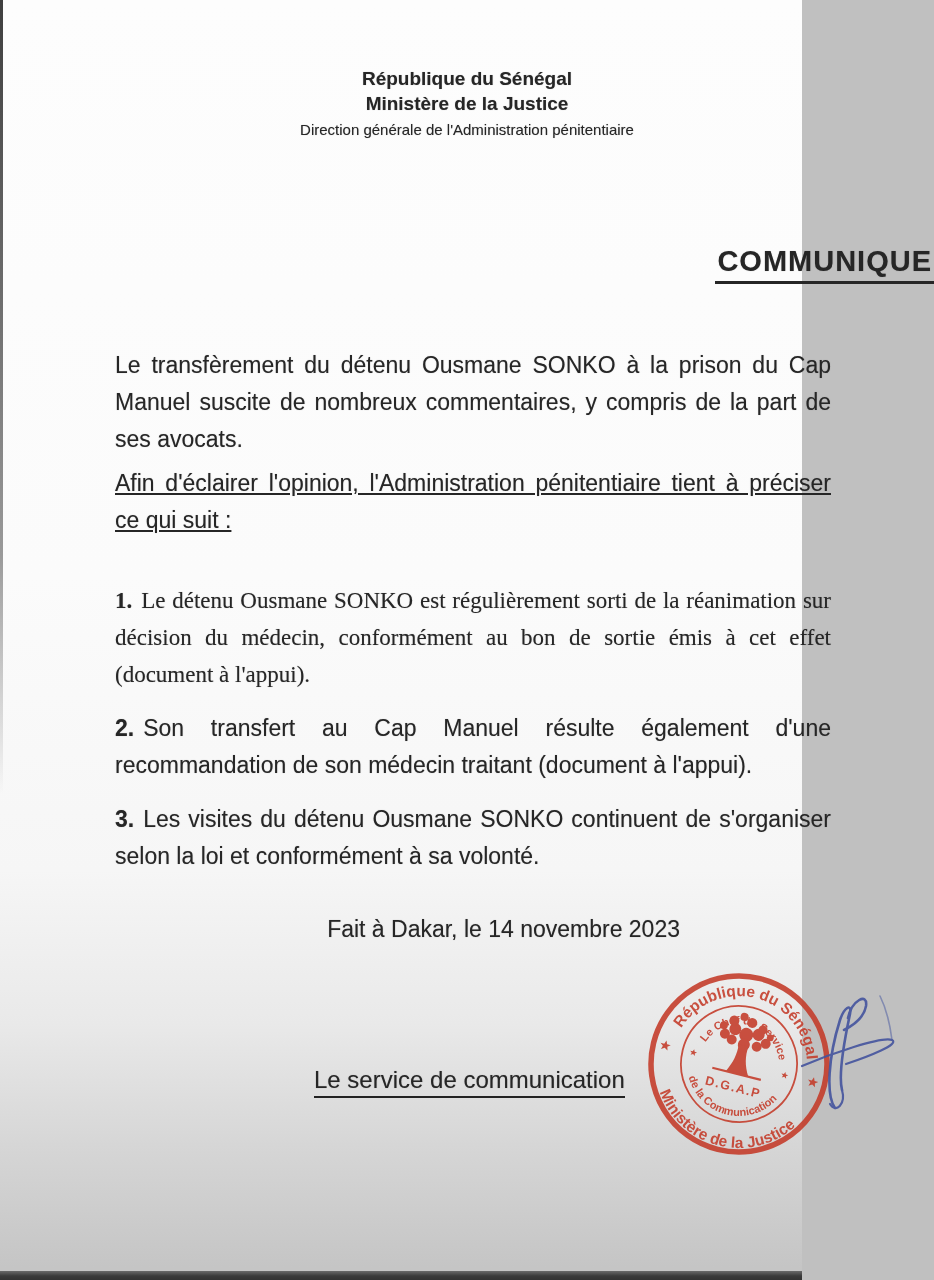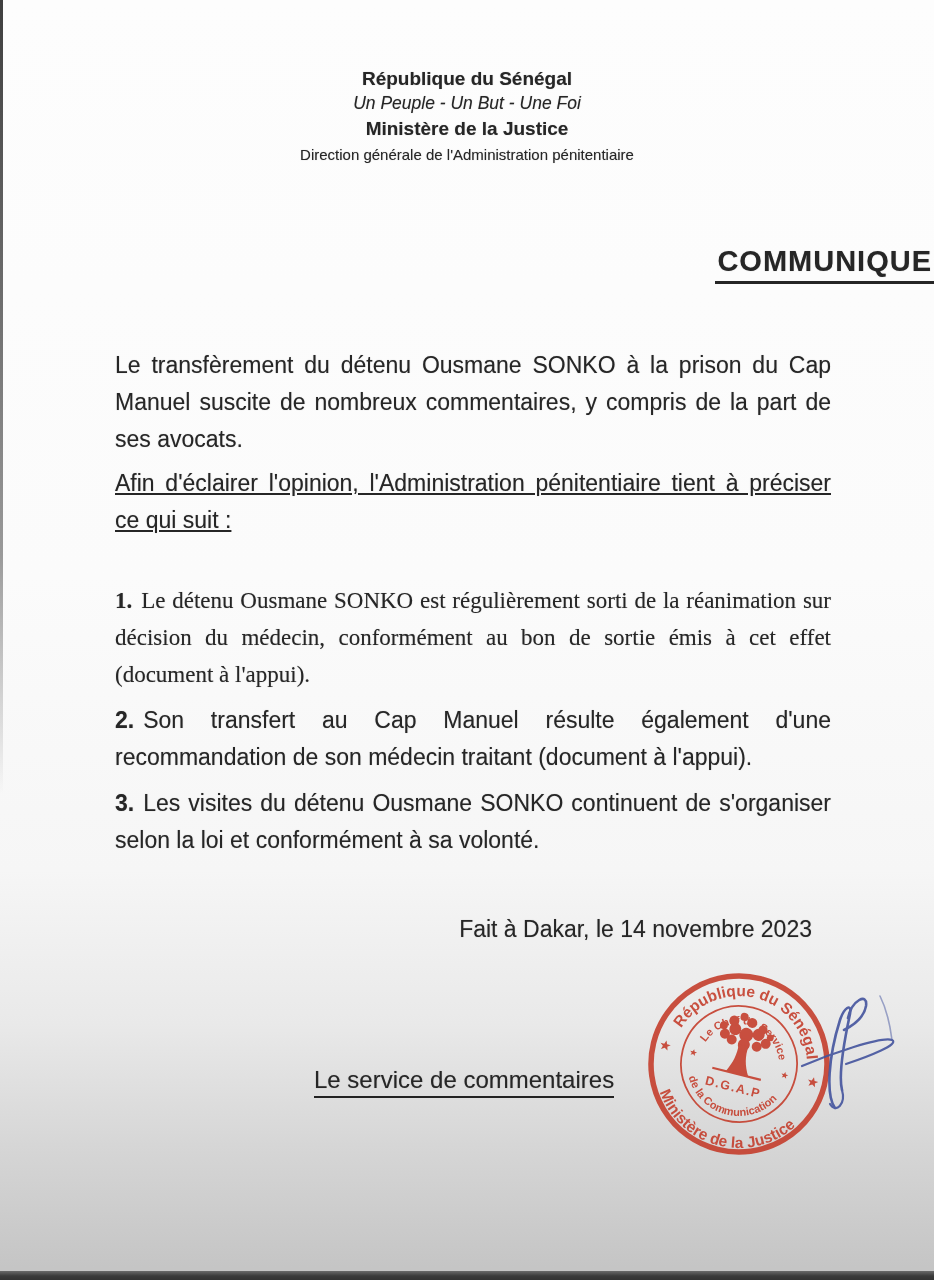"République du Sénégal" .page { width: 934px -> 802px }
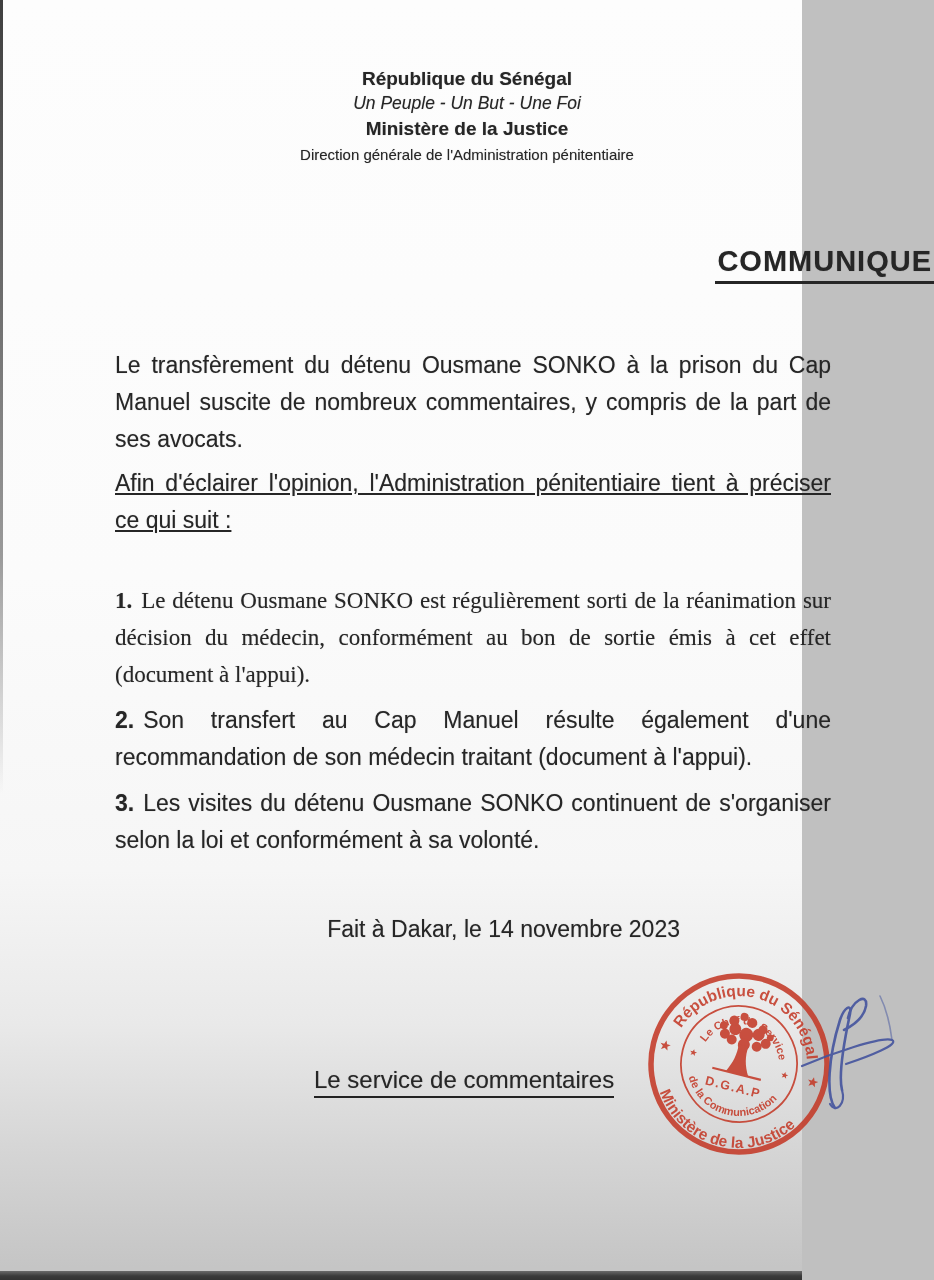"Un Peuple - Un But" div.h2 { html: <div>Un Peuple - Un But - Une Foi</div> -> none }
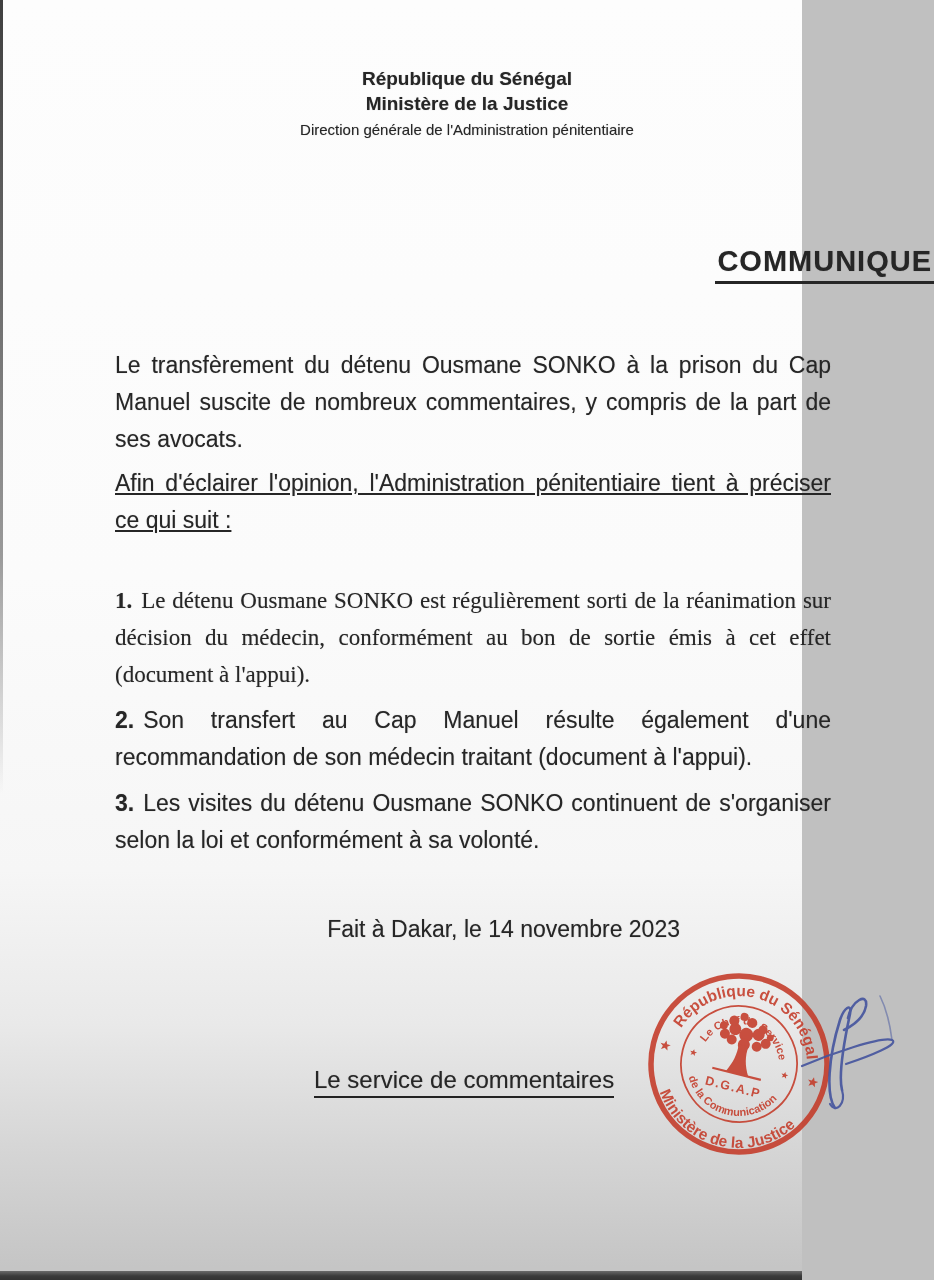"2. Son transfert au Cap" .body p.item { margin-top: 9px -> 17px }
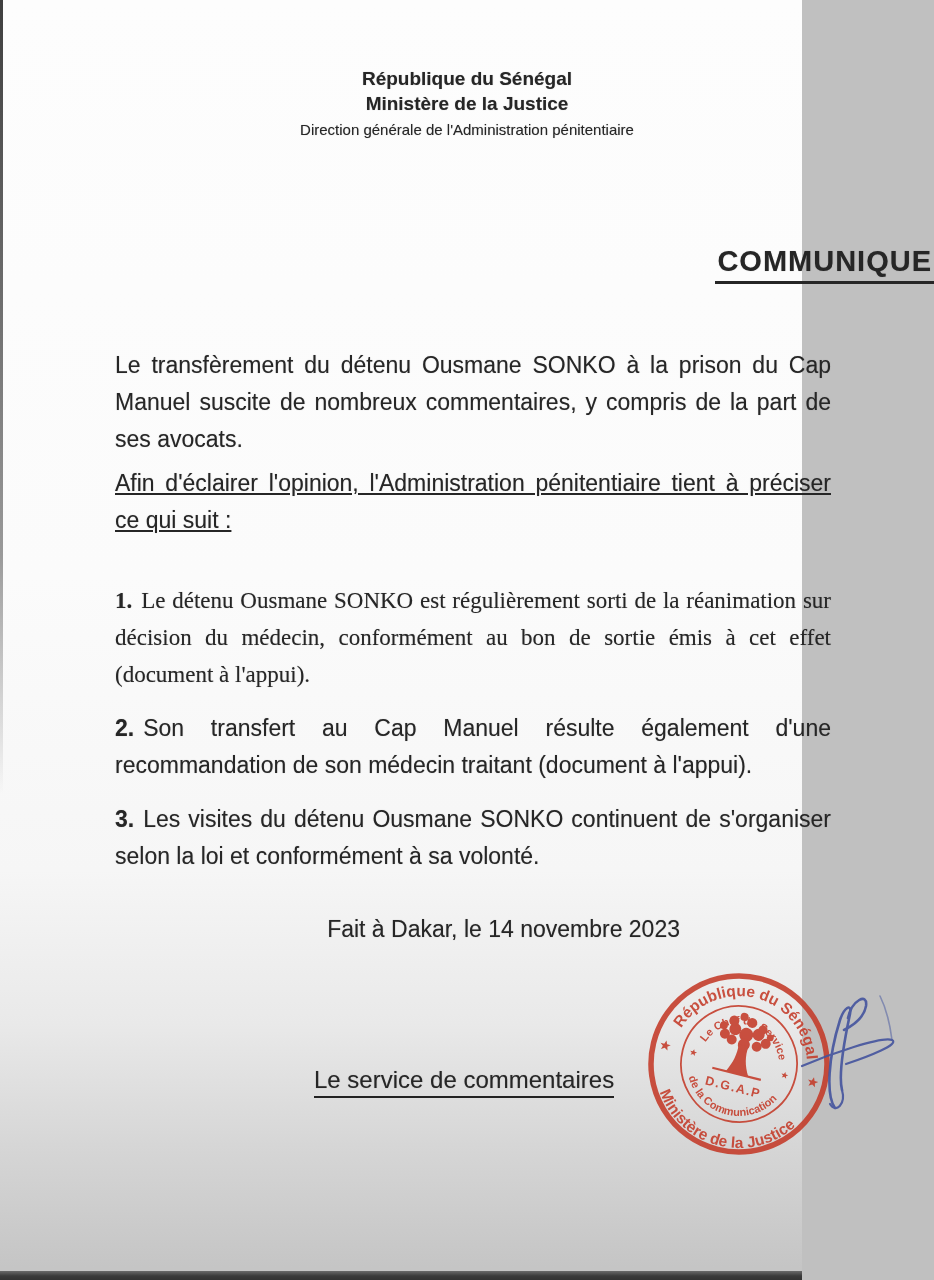"Le service de commentaires" div.sig-label { text: commentaires -> communication }
